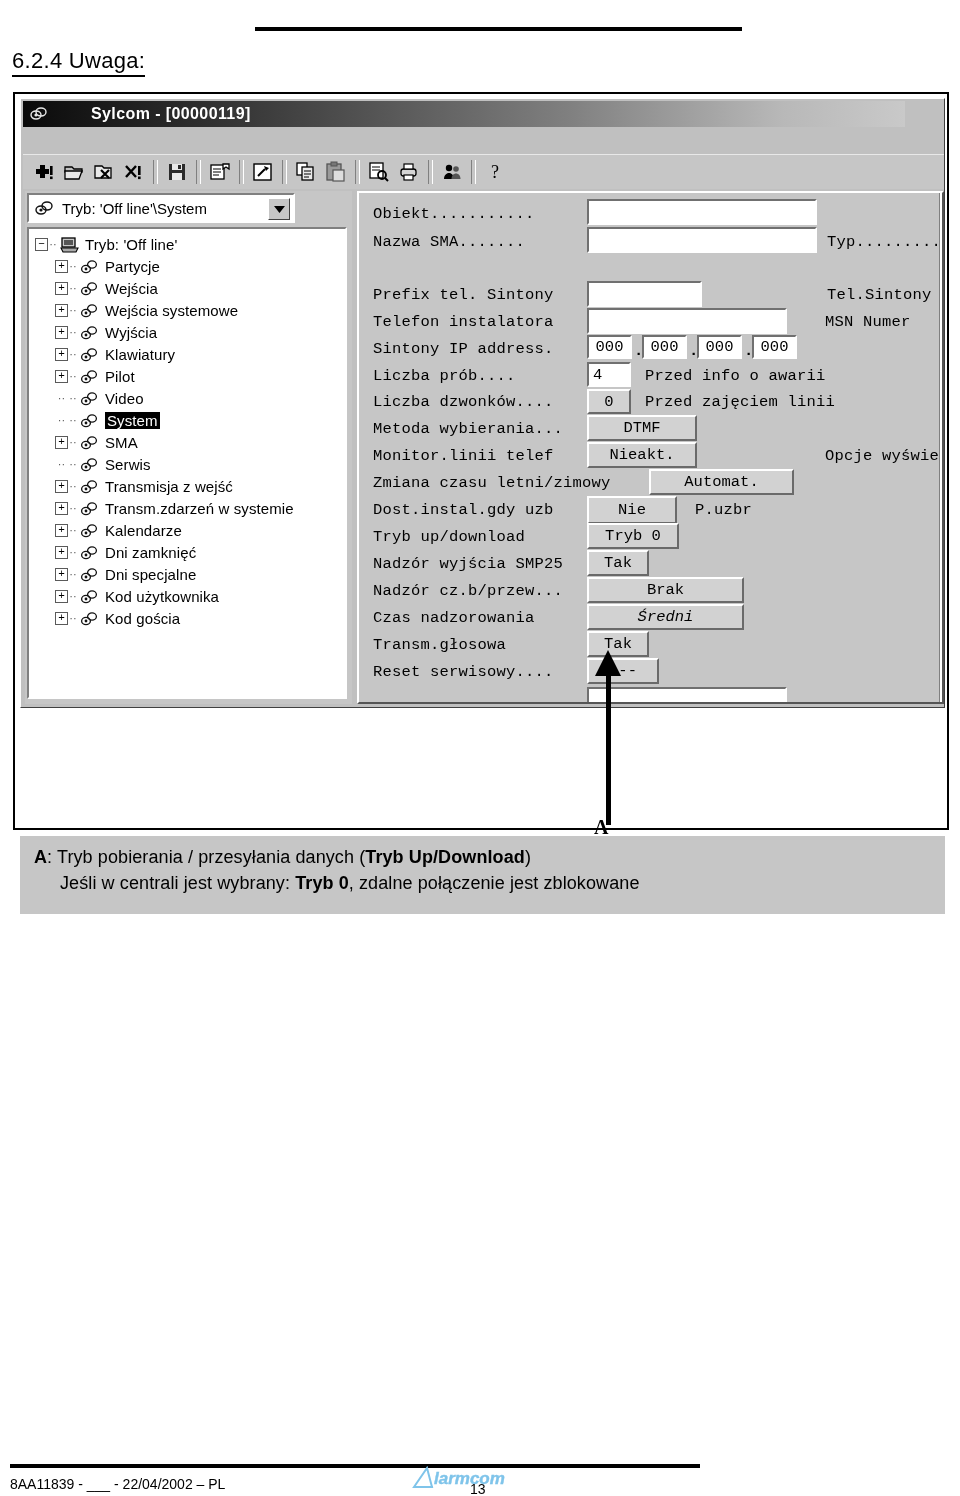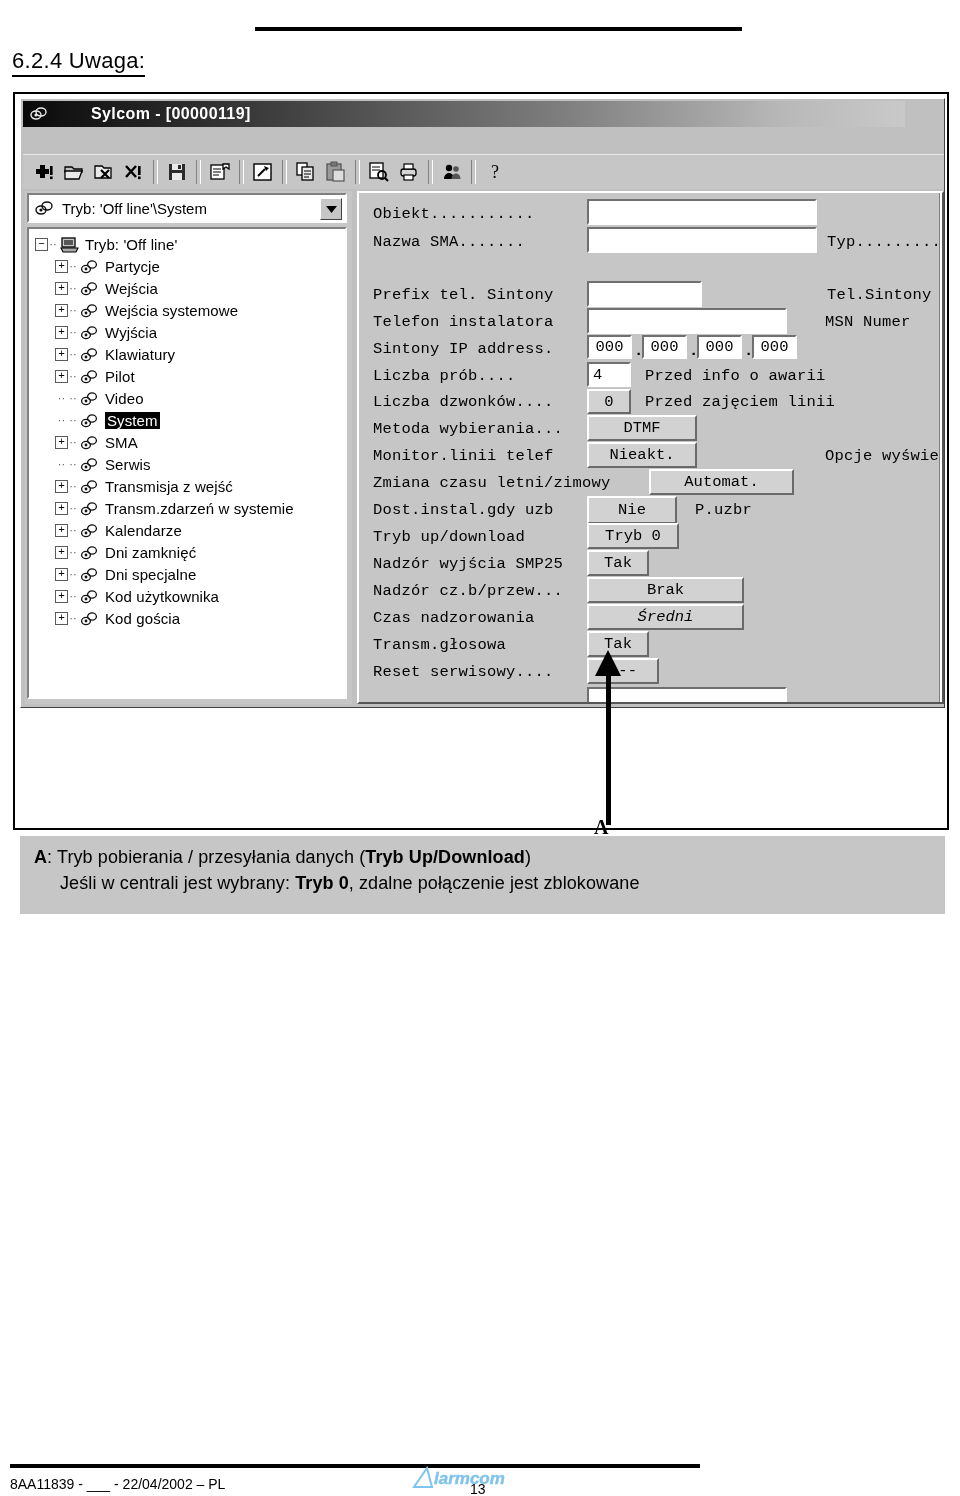"Tryb: 'Off line'\System" #tree-combo { width: 320px -> 268px }
